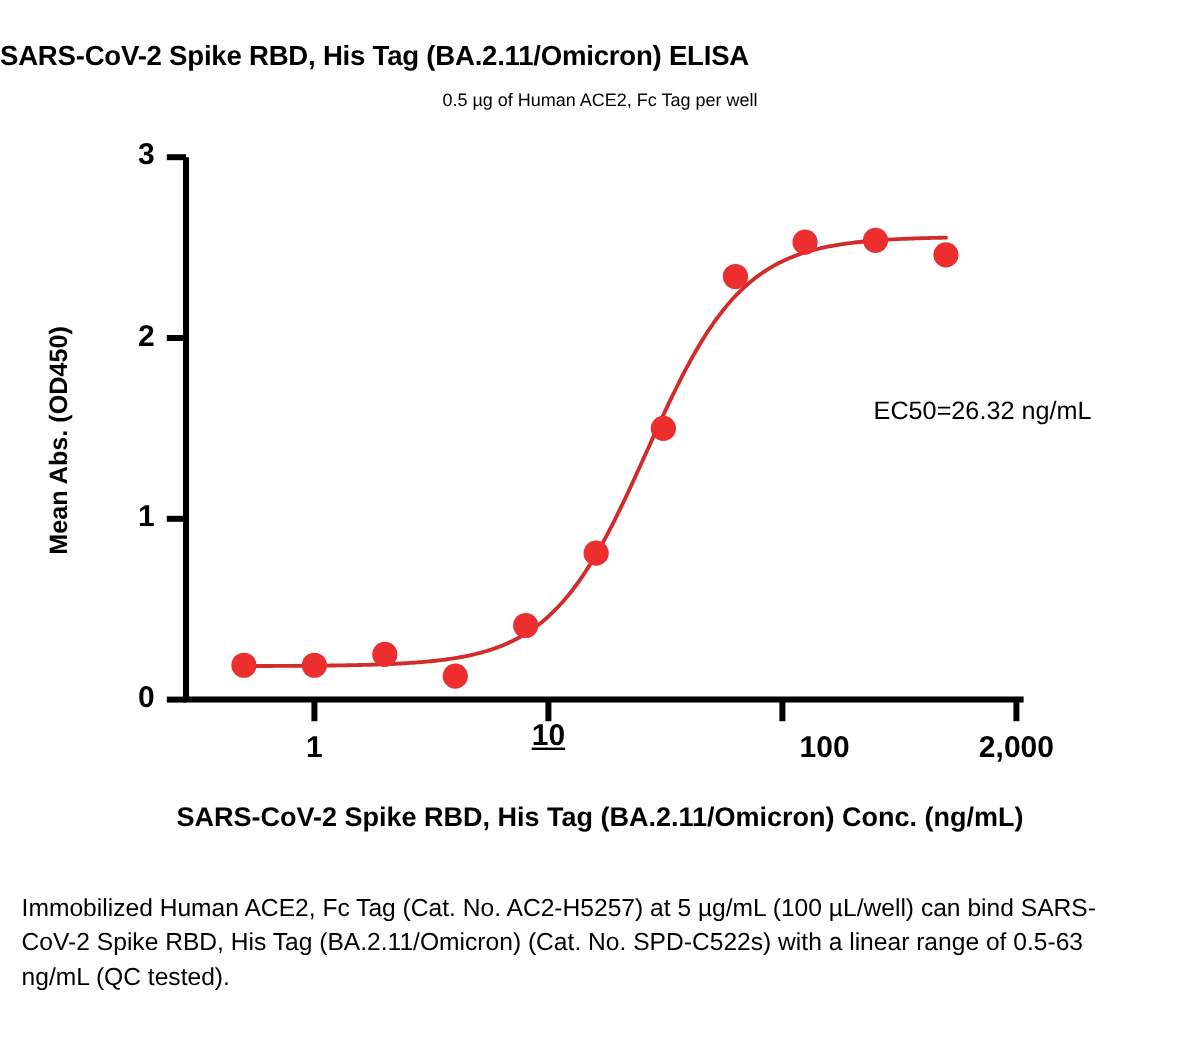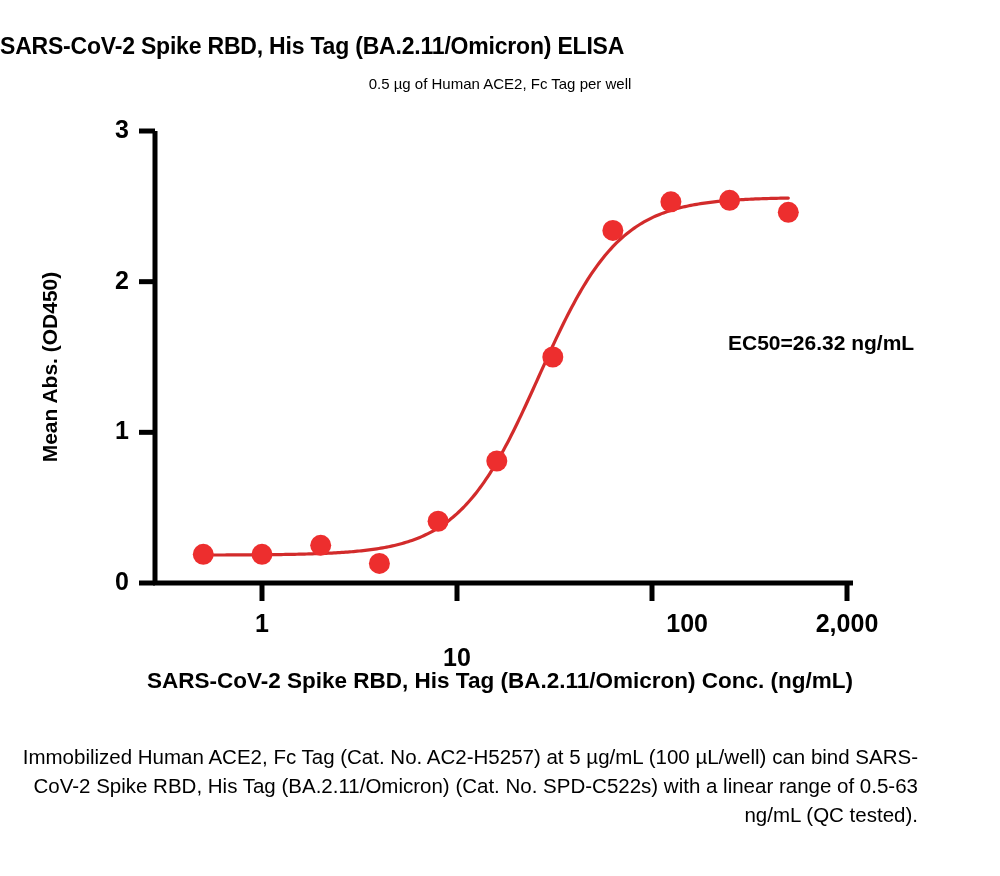"EC50=26.32 ng/mL" .annotation { font-weight: bold -> normal }
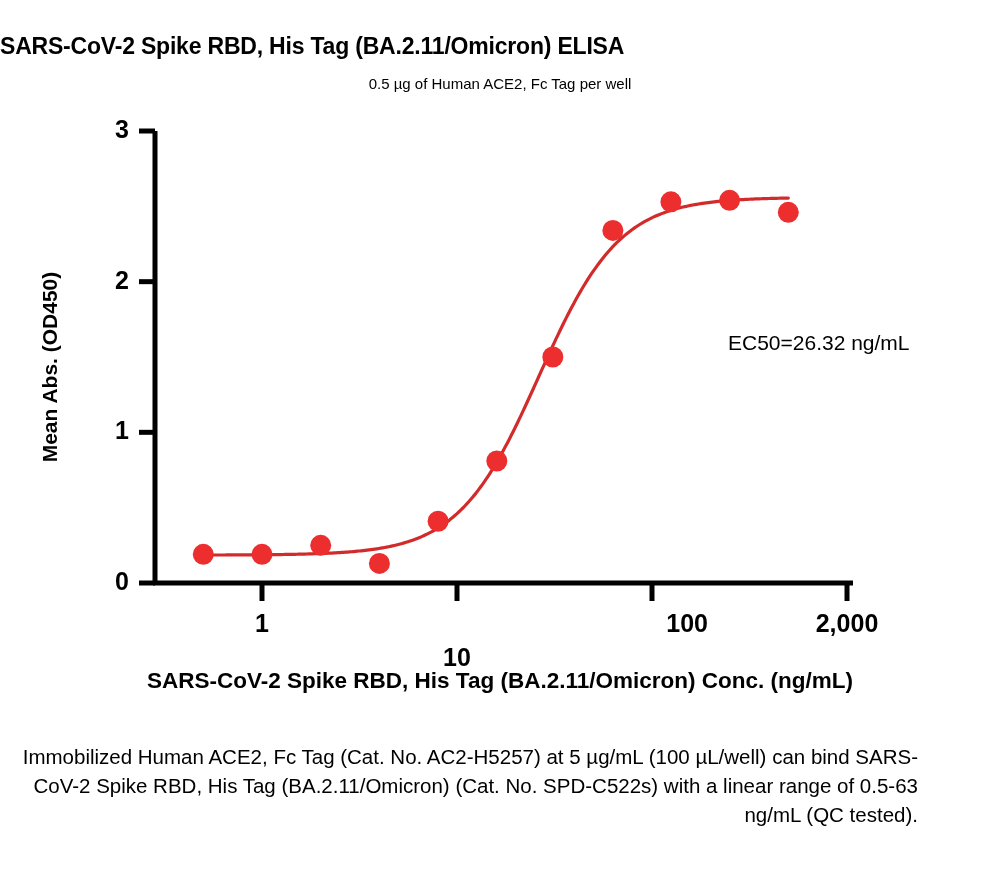"10" div.xtick { text-decoration: none -> underline; top: 645px -> 601px }
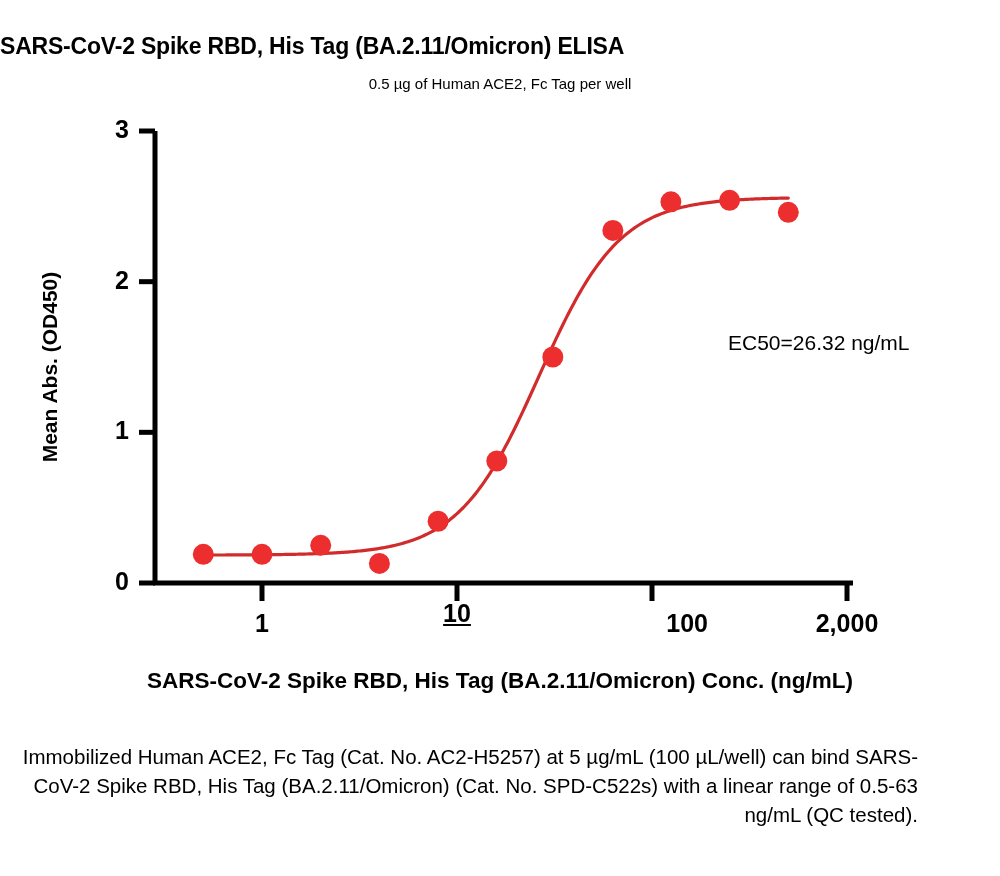"Immobilized Human ACE2, Fc Tag" .caption { text-align: right -> left }
